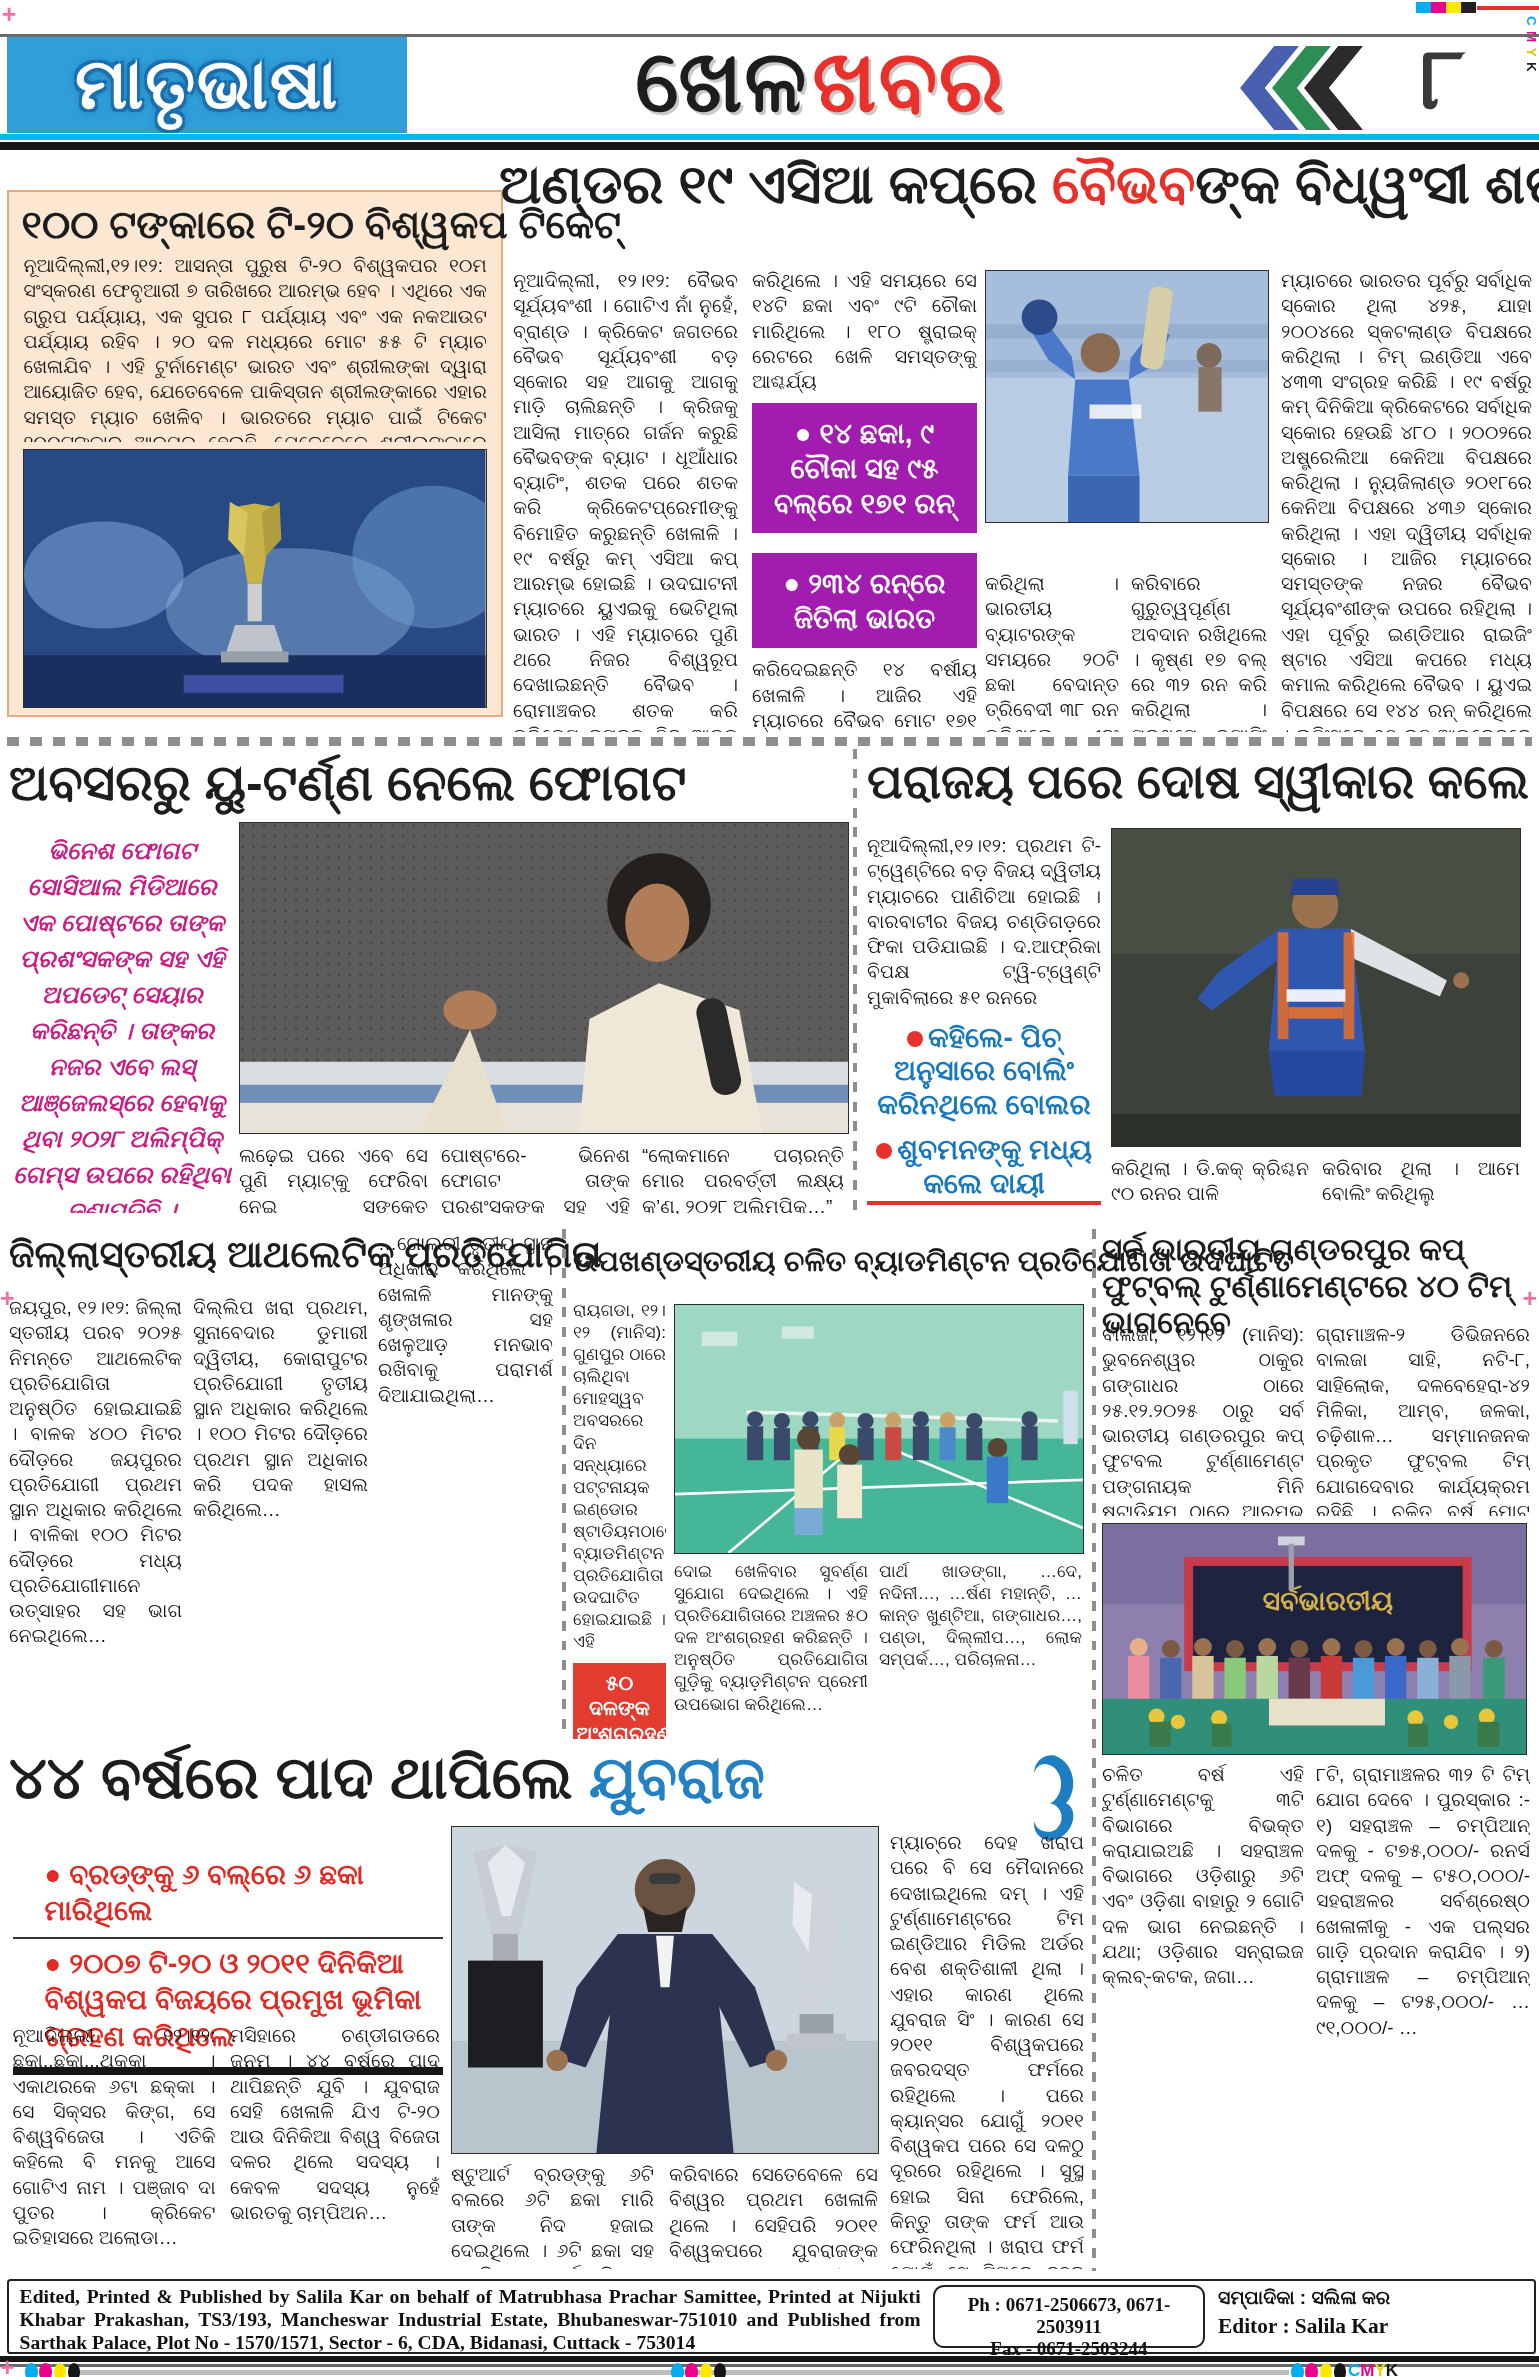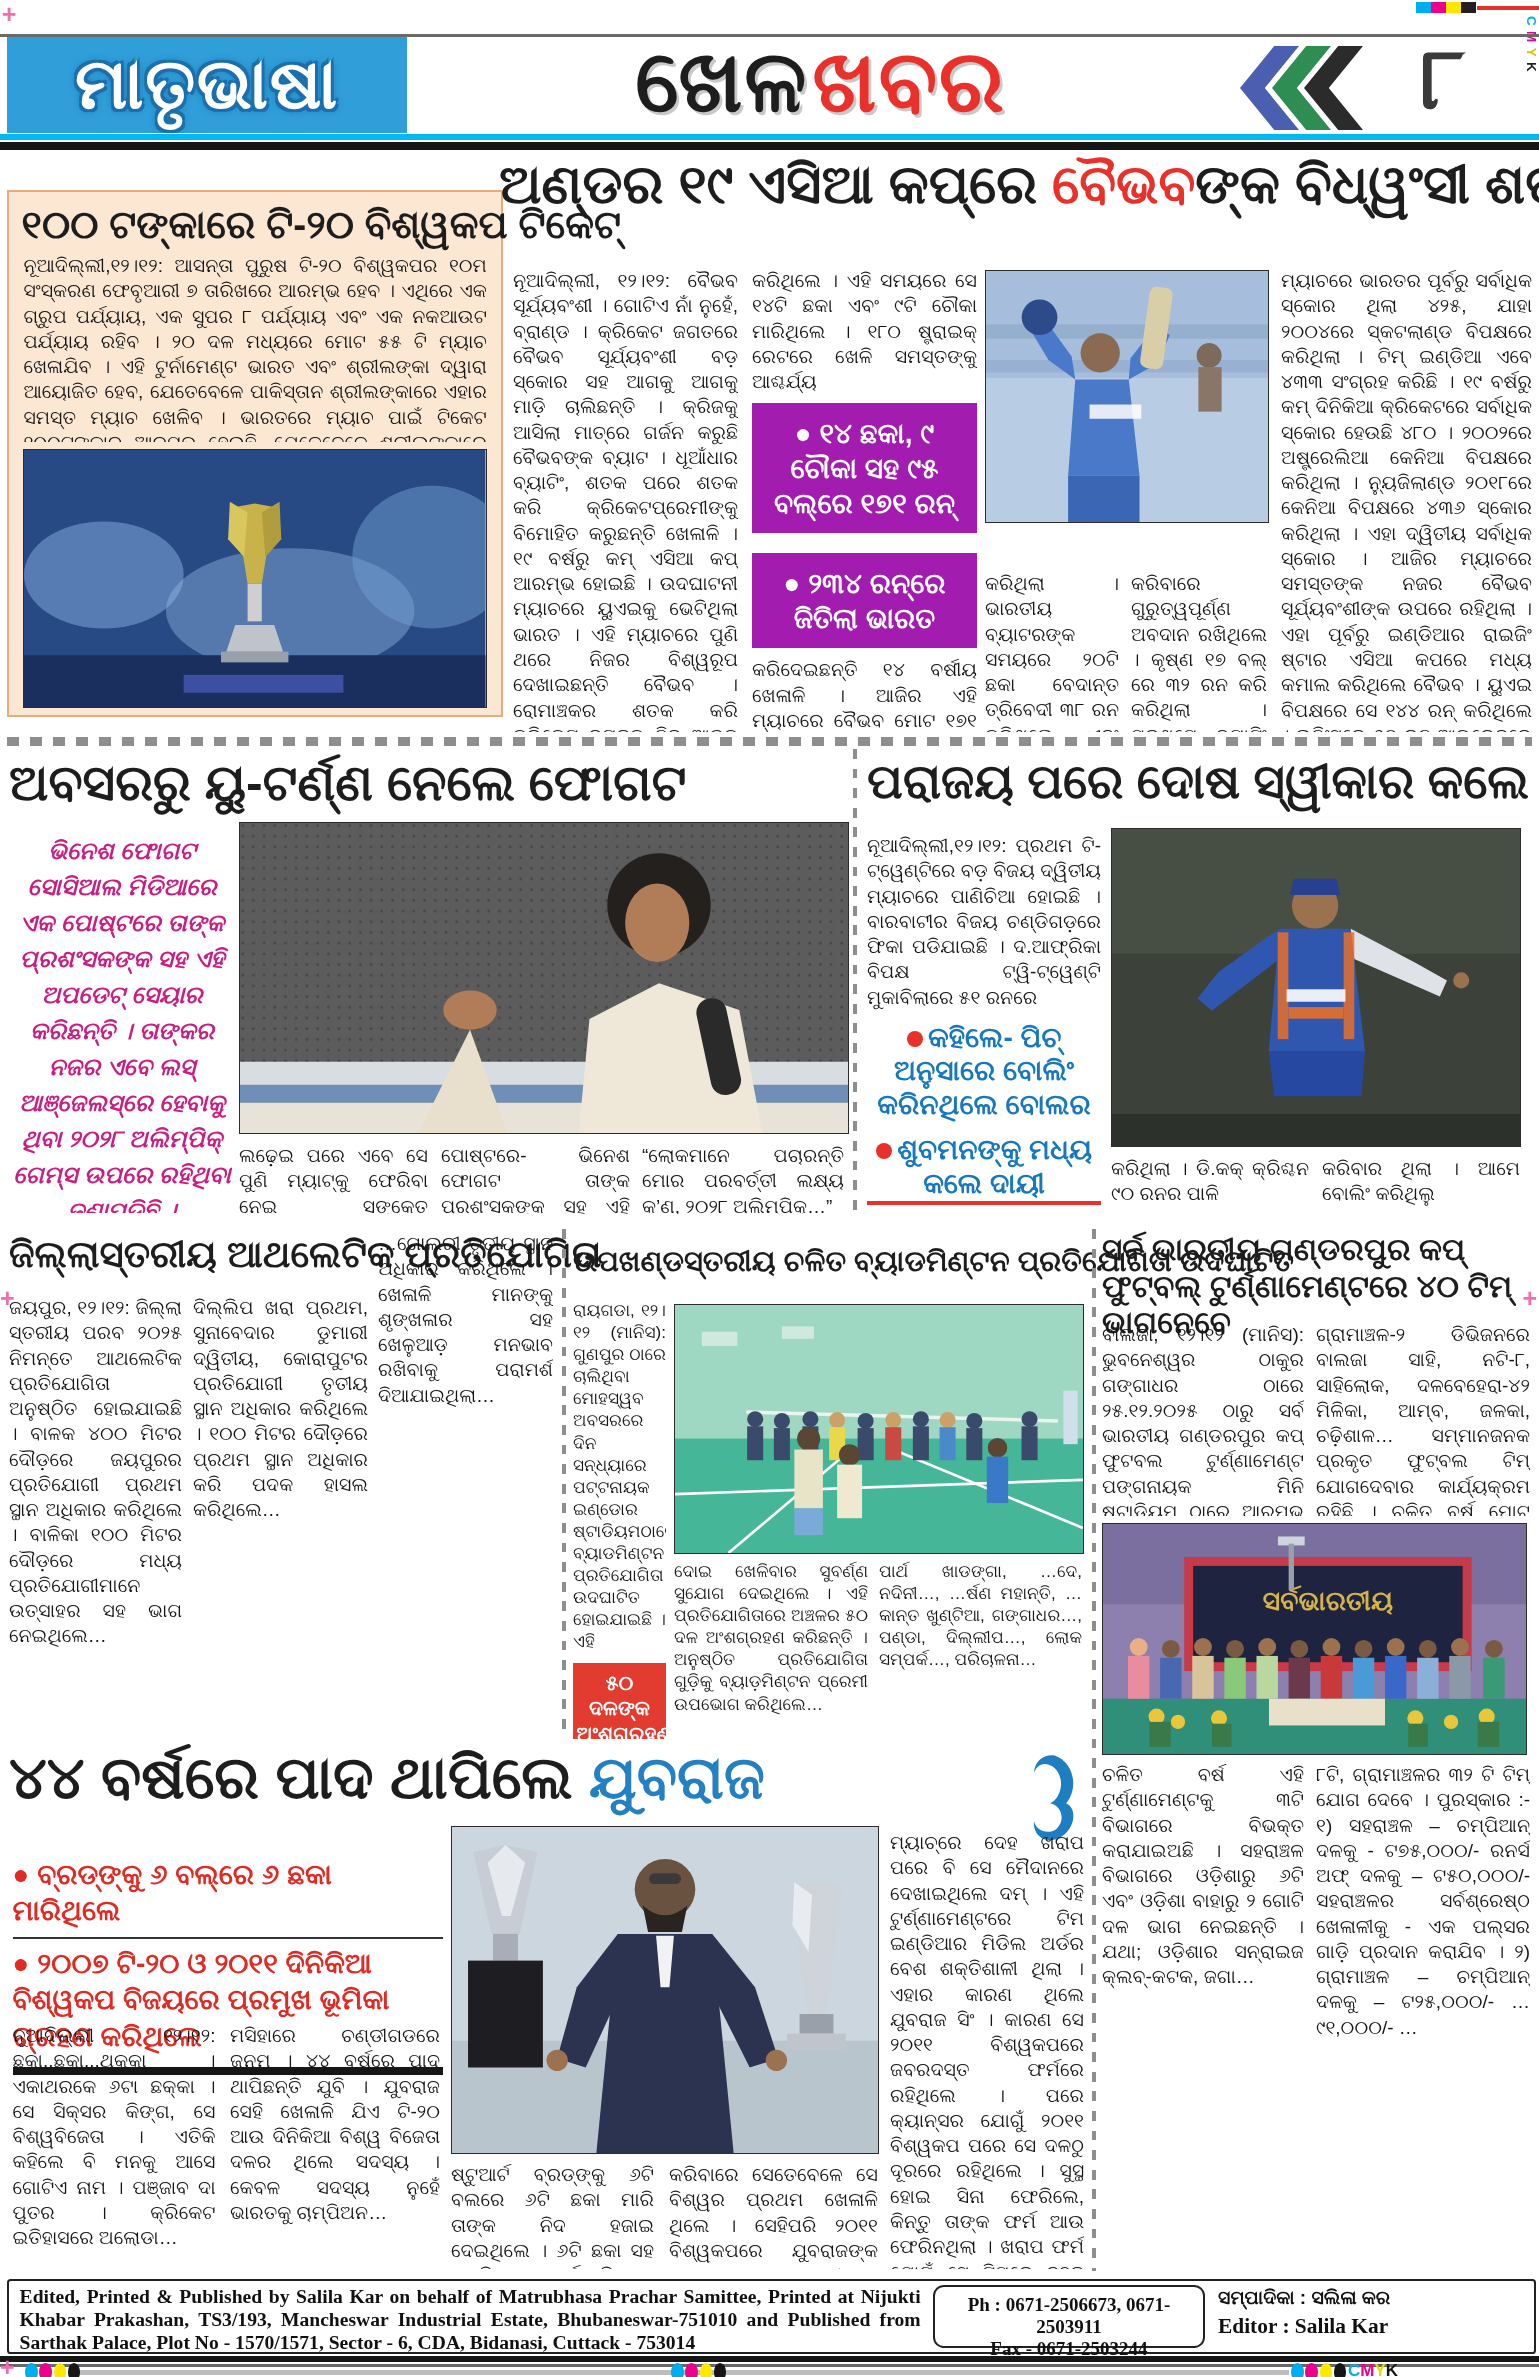"● ବ୍ରଡ୍‌ଙ୍କୁ ୬ ବଲ୍‌ରେ ୬" .red-sub { margin-left: none -> 32px }
